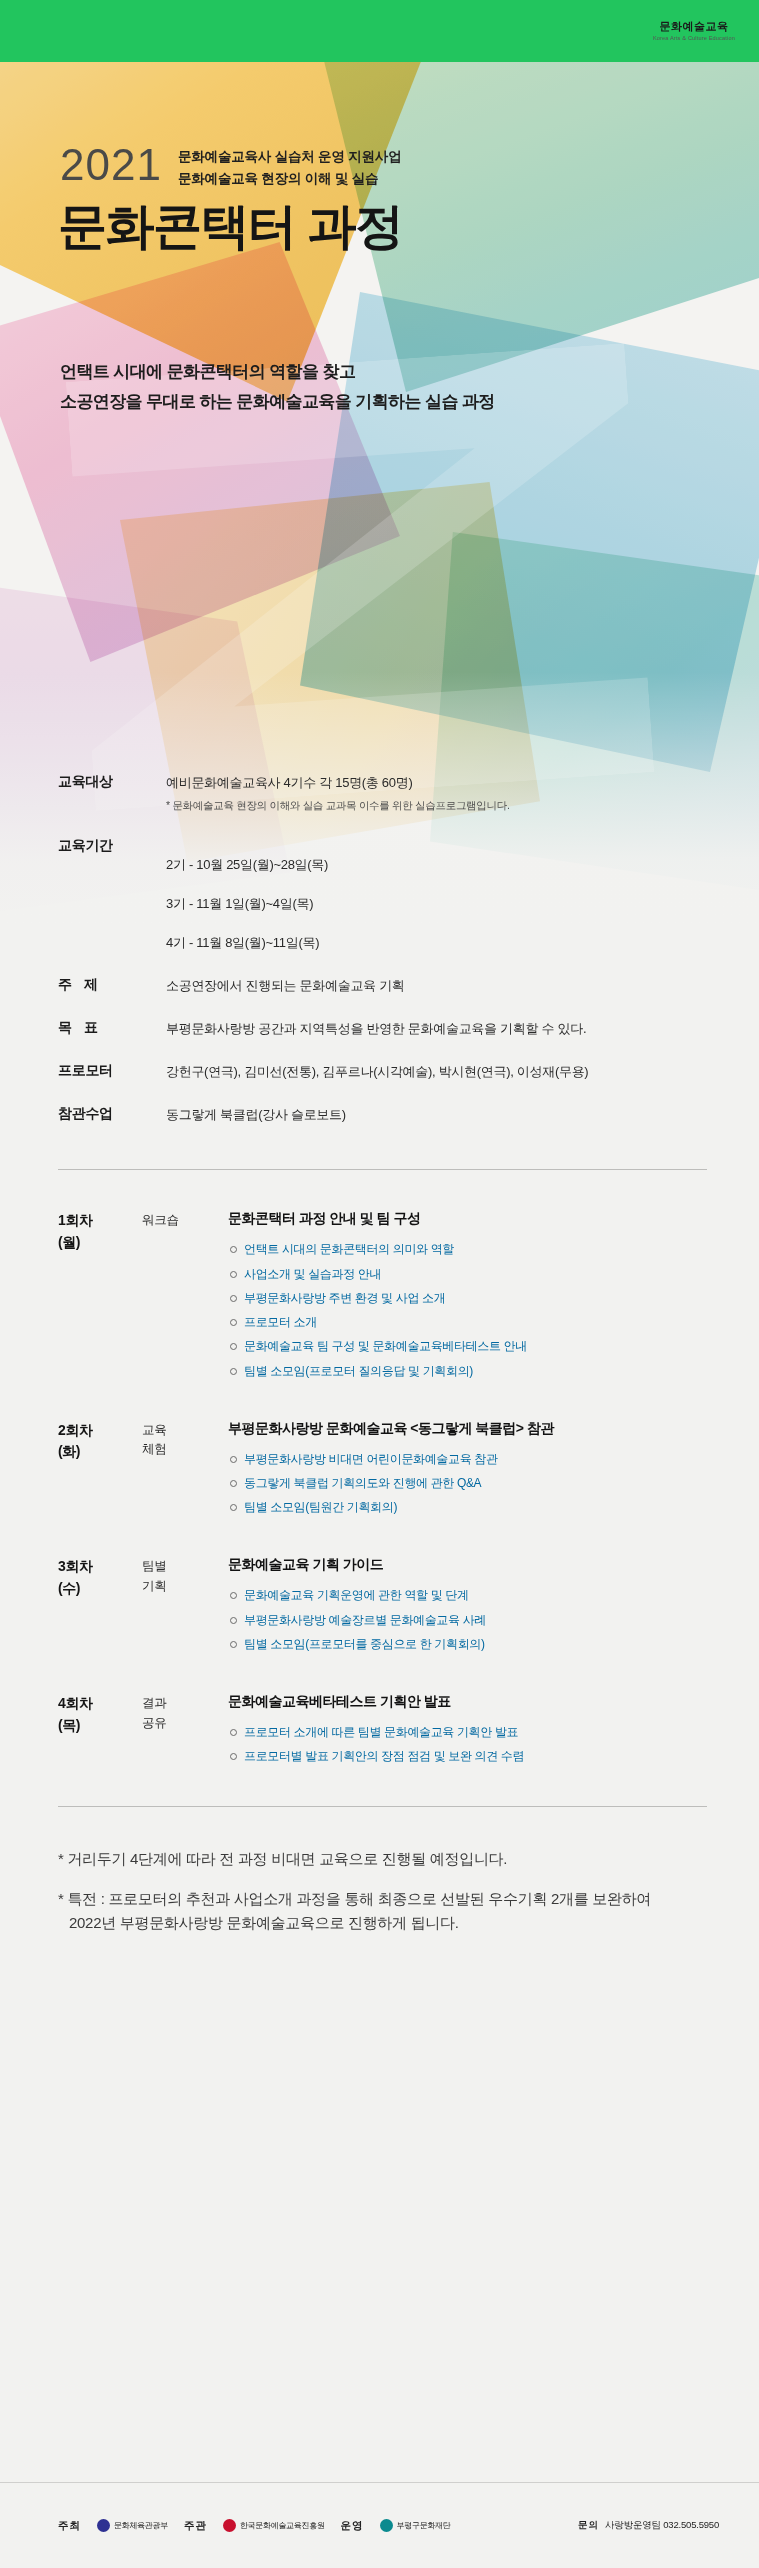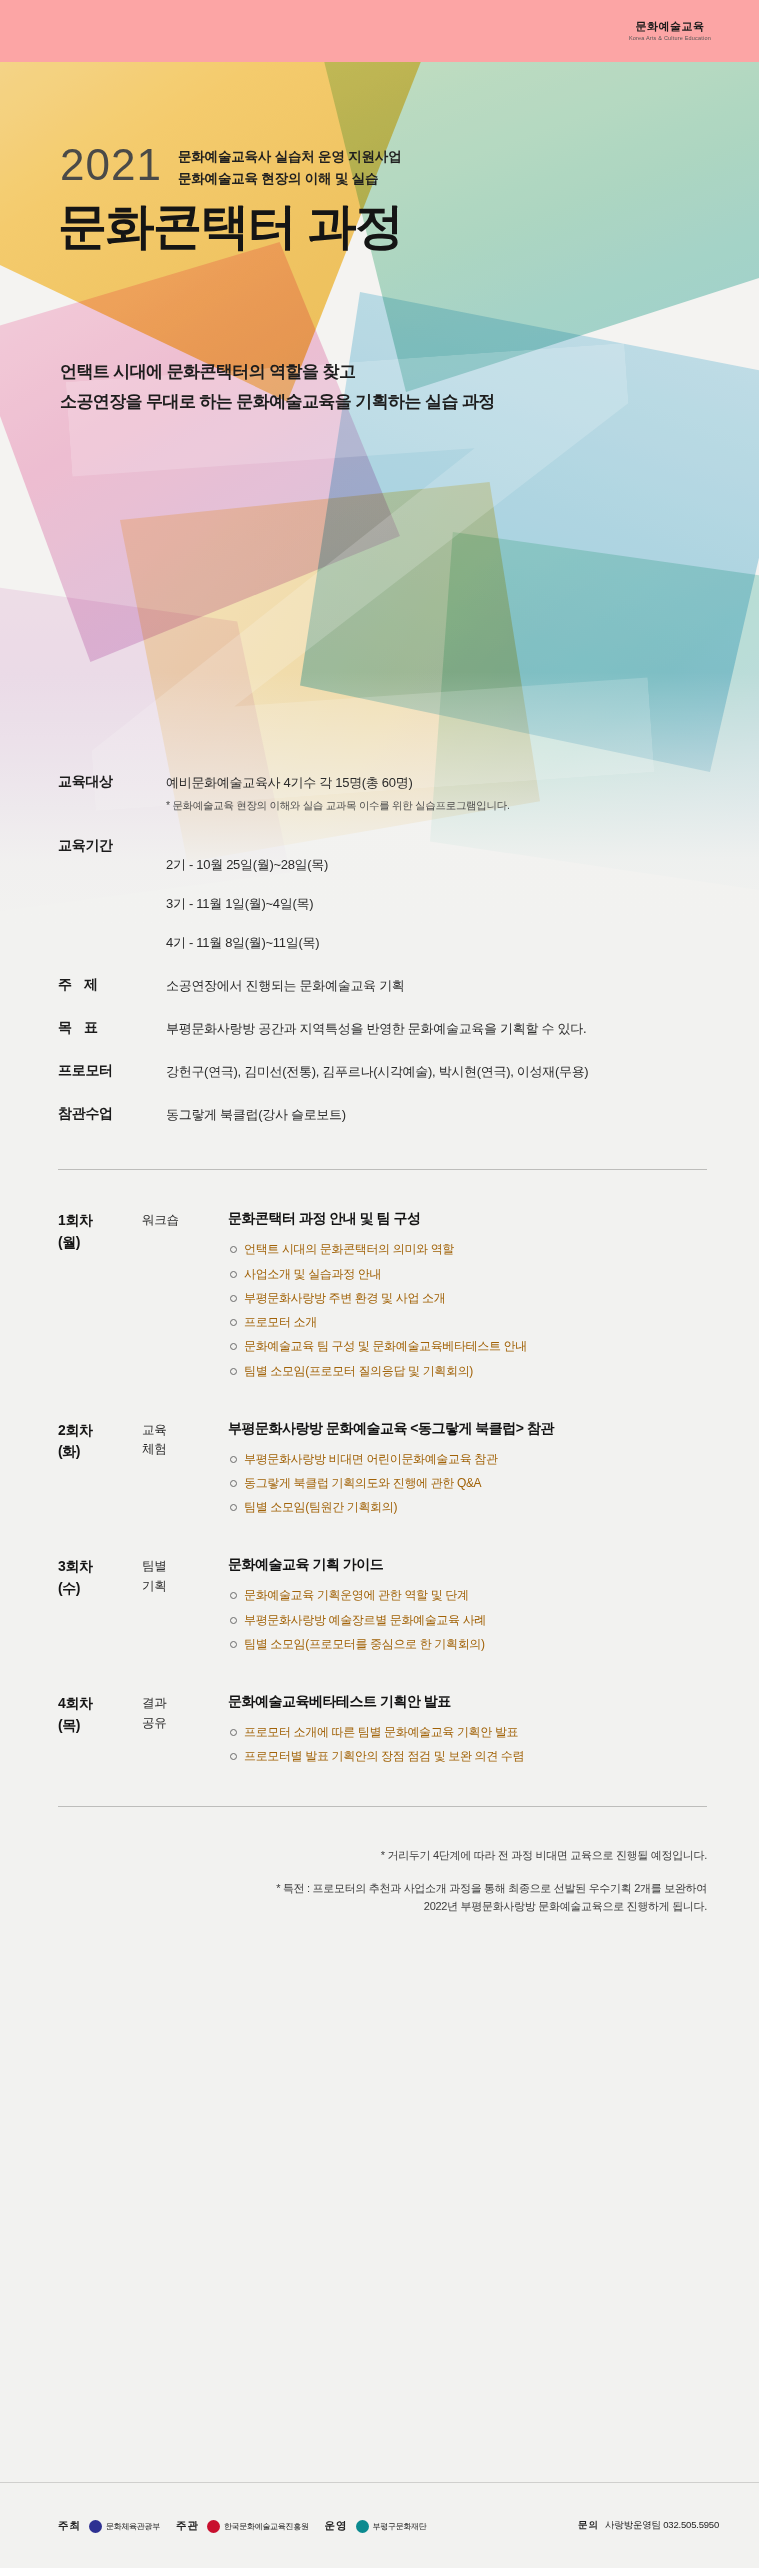"문화예술교육" .topbar { background: #fca5a5 -> #22c55e; padding-right: 48px -> 24px }
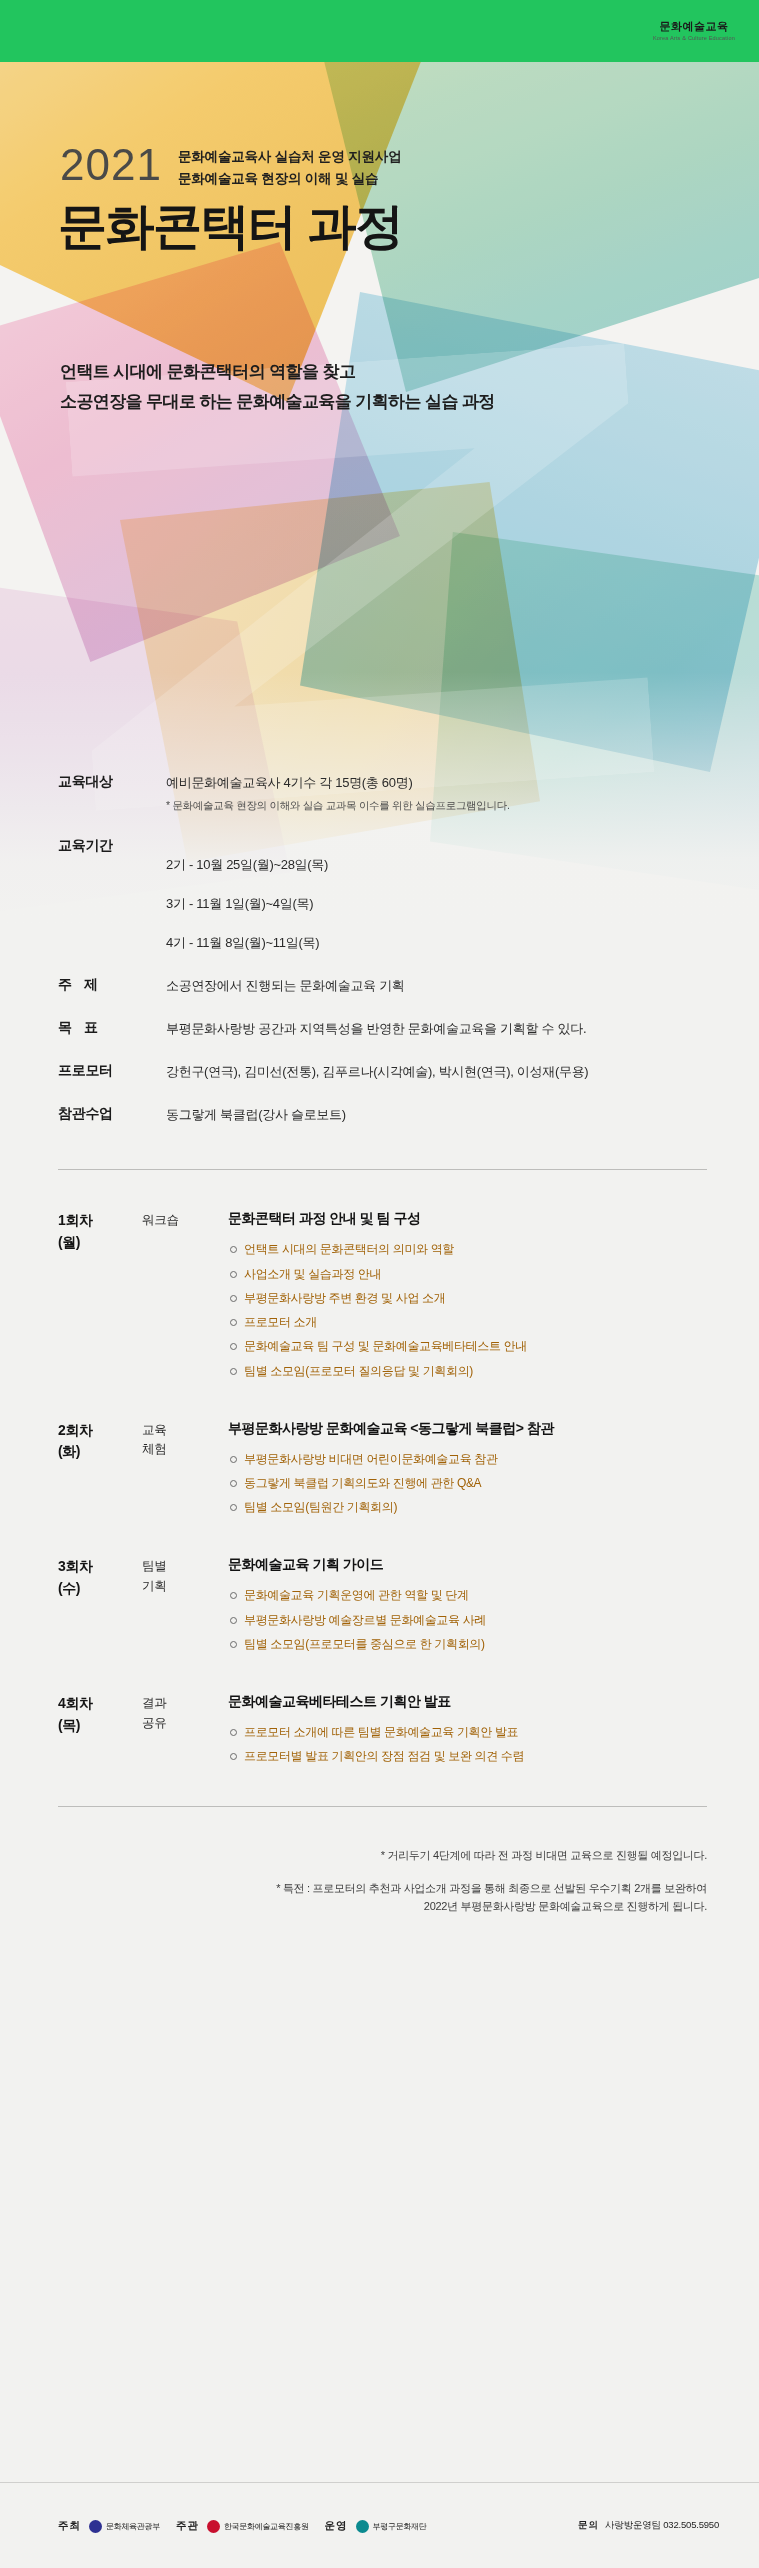"언택트 시대의 문화콘택터의 의미와 역할" .sess-main li { color: #a16207 -> #0369a1 }
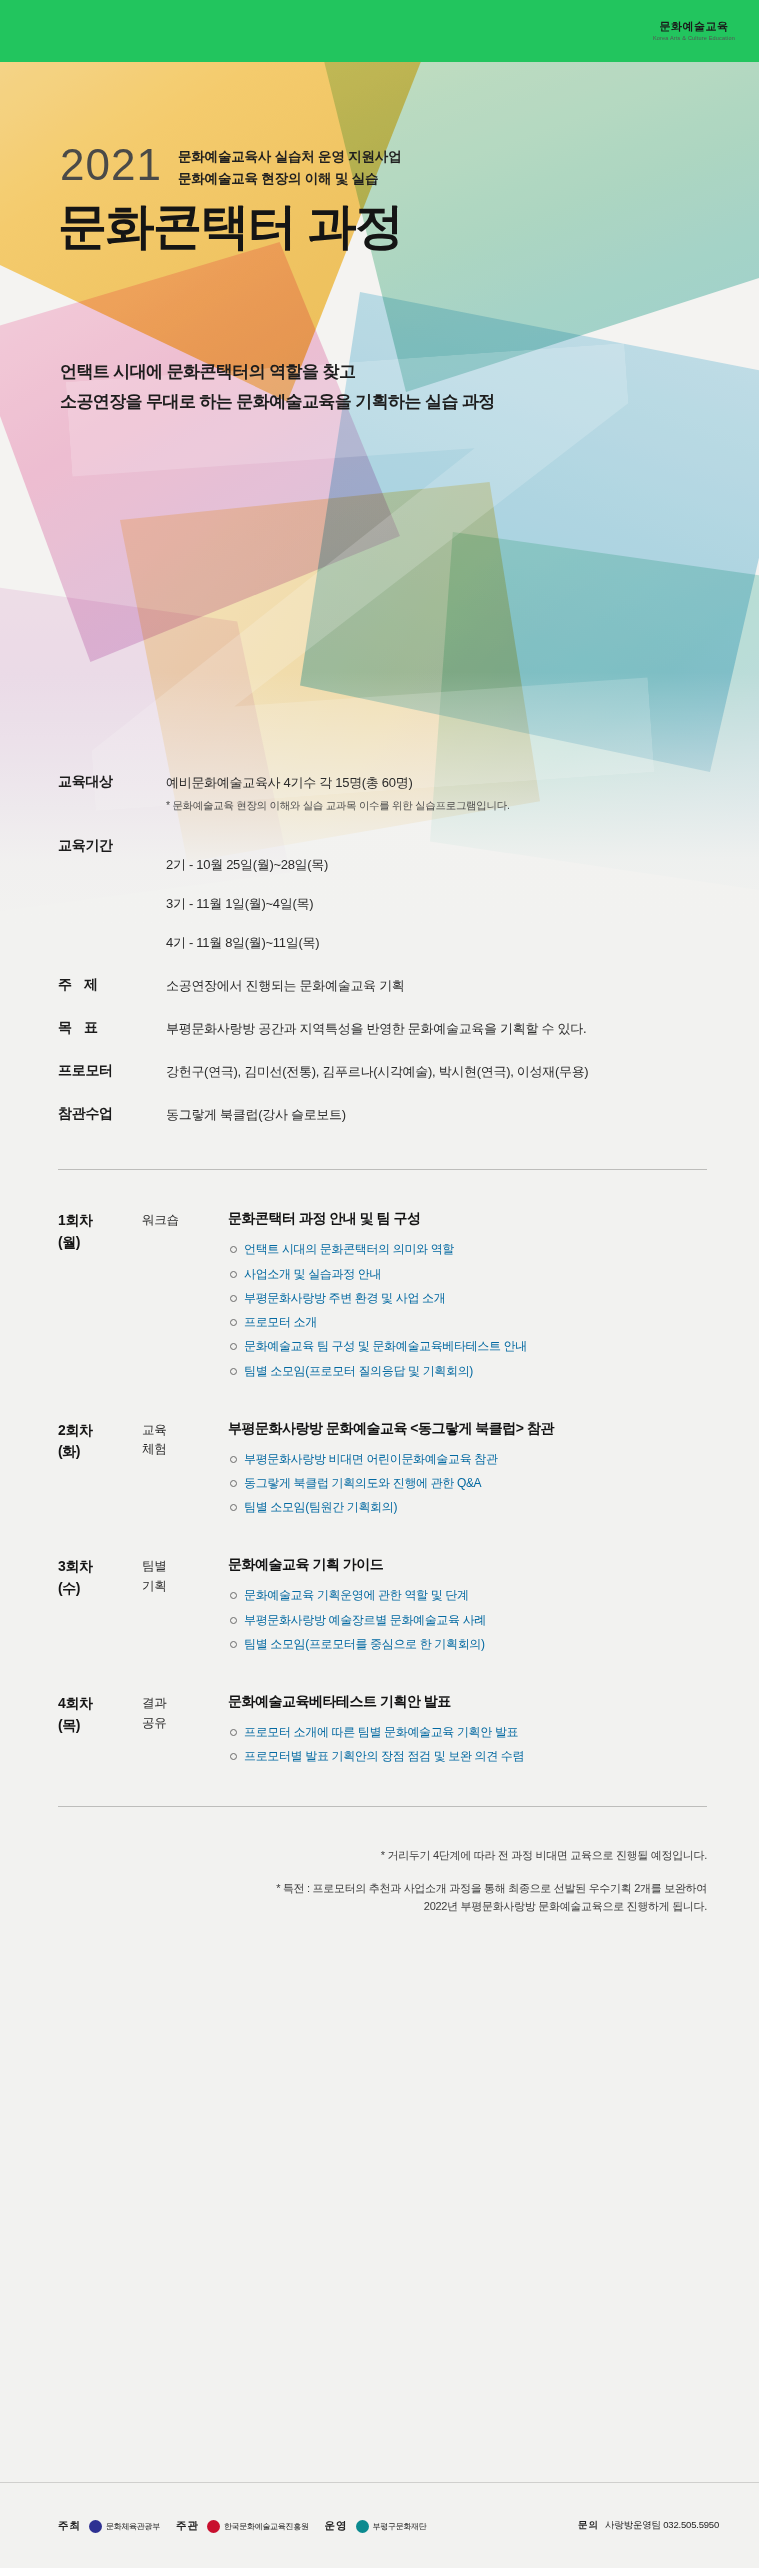"* 거리두기 4단계에 따라 전" .notes p { font-size: 11px -> 15px; text-align: right -> none }
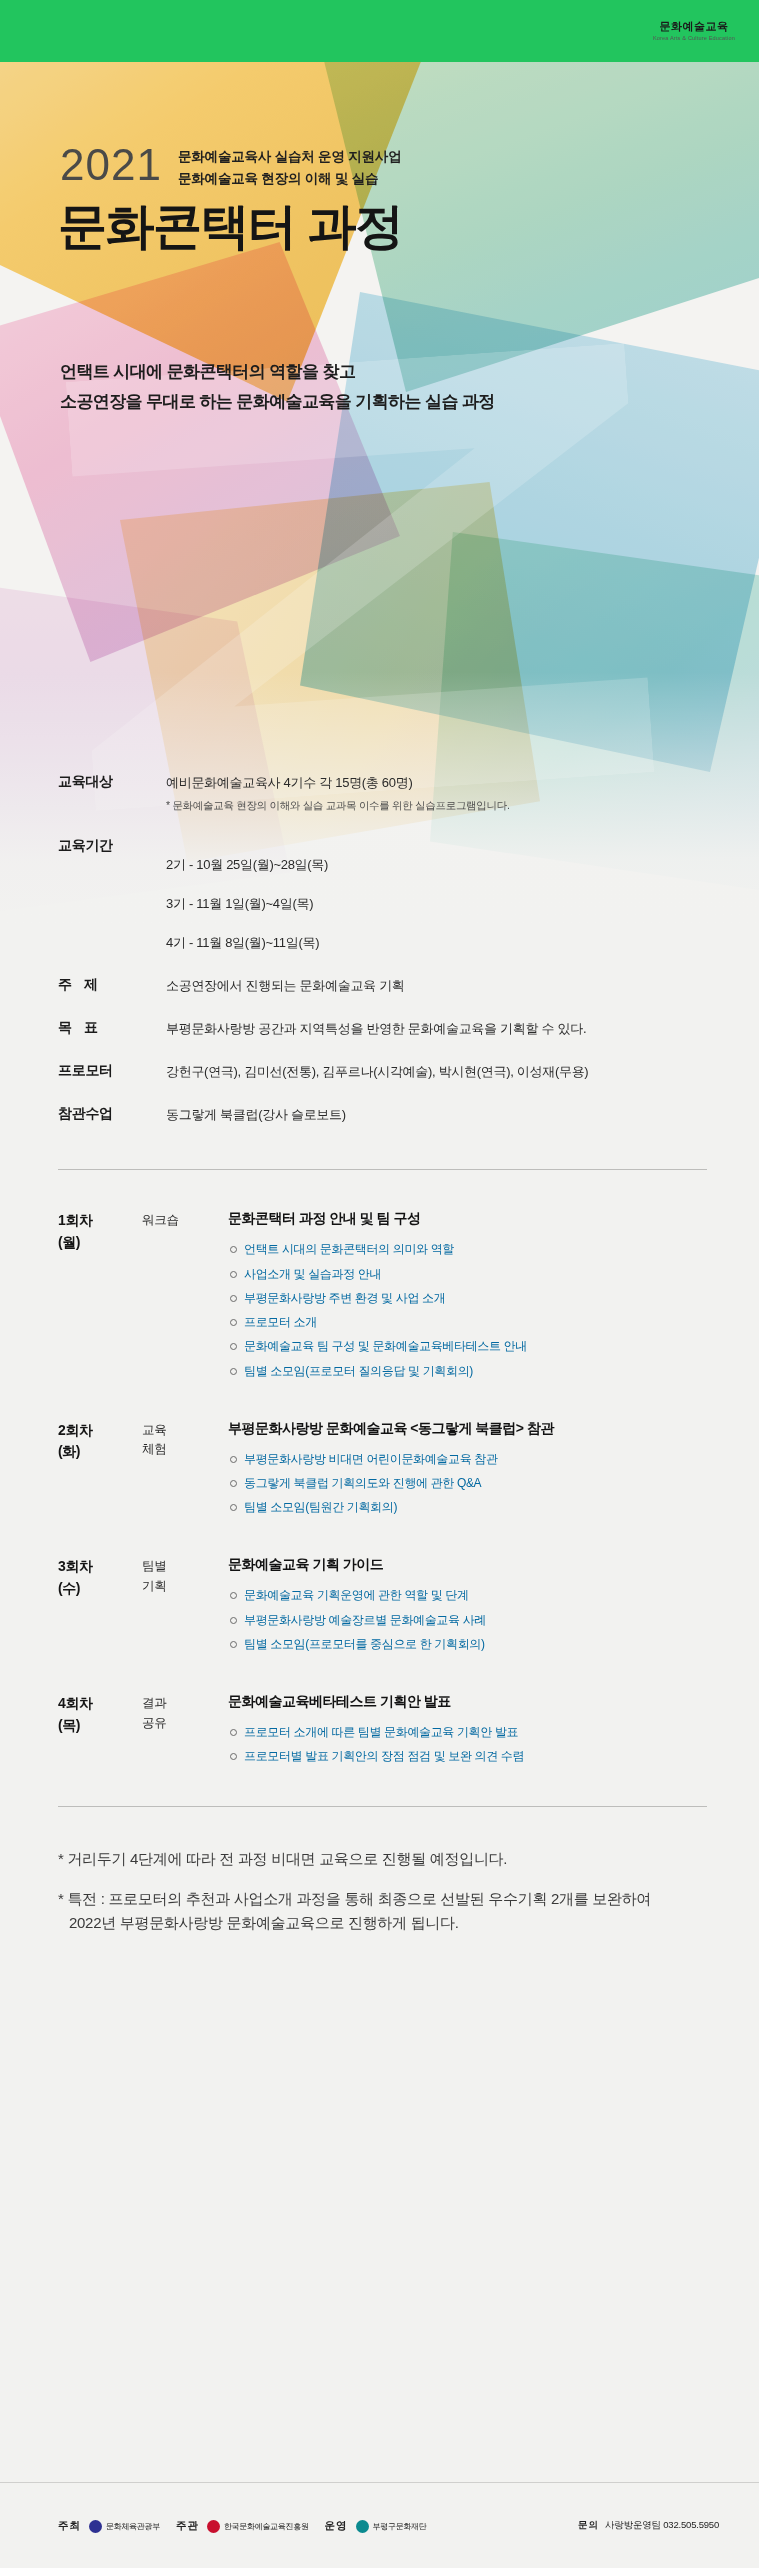"주최" .f-group { align-items: flex-end -> flex-start; gap: 8px -> 16px }
